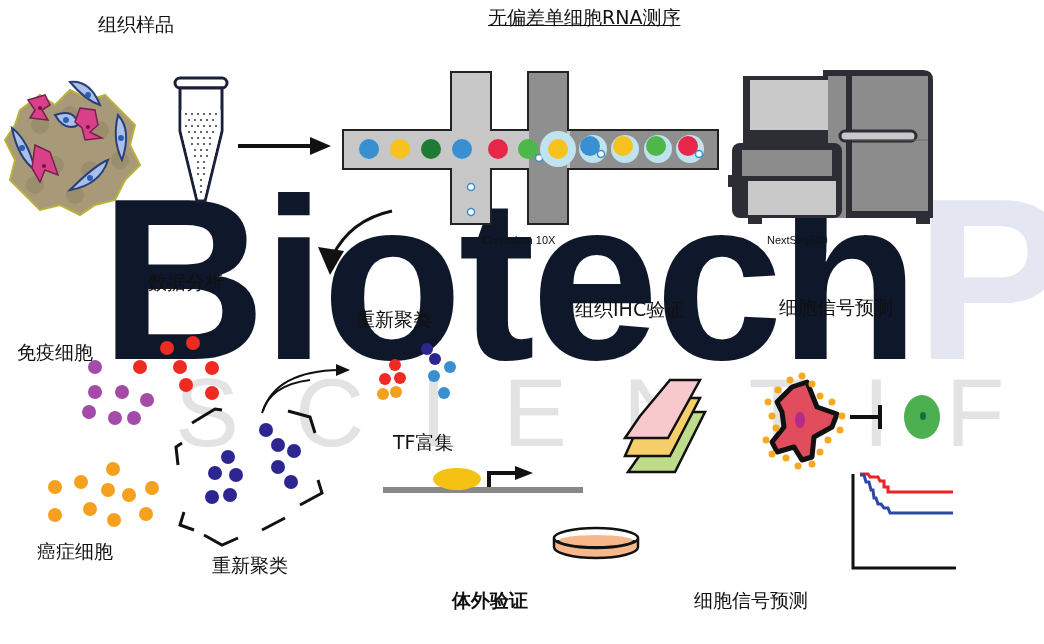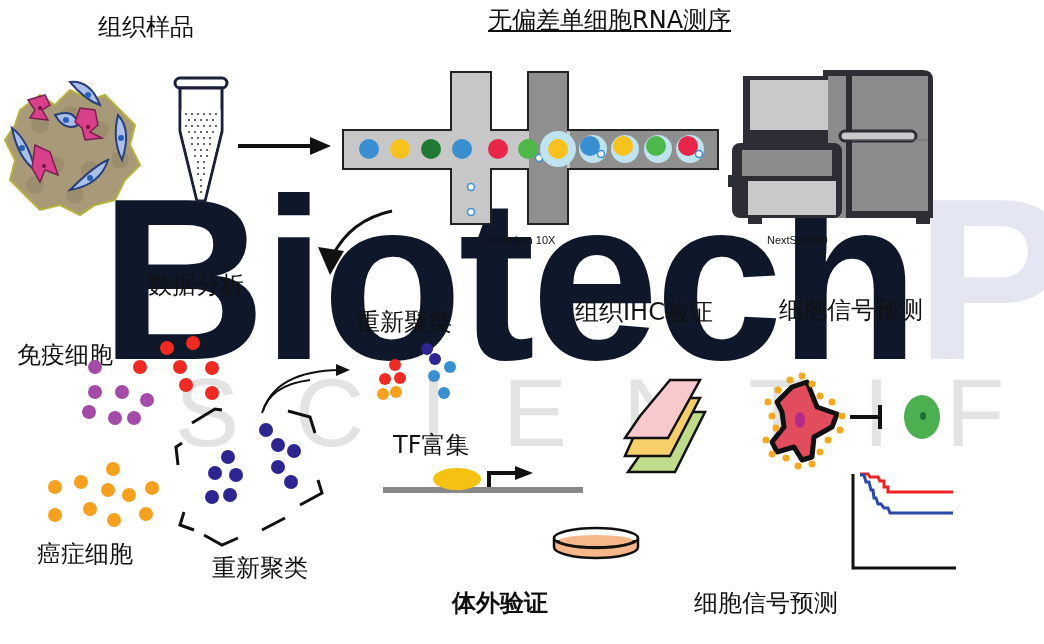"组织样品" .label { font-size: 24px -> 19px }
